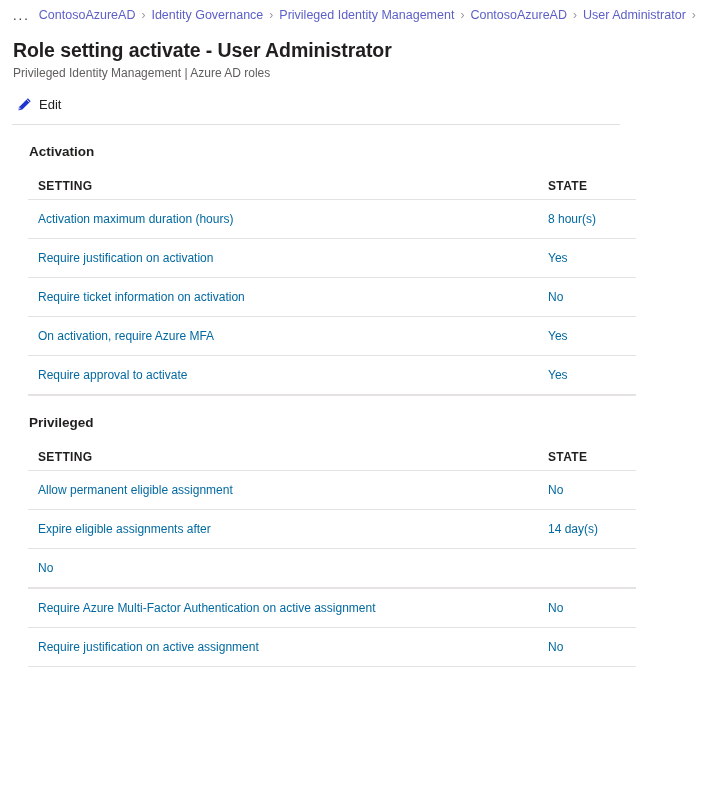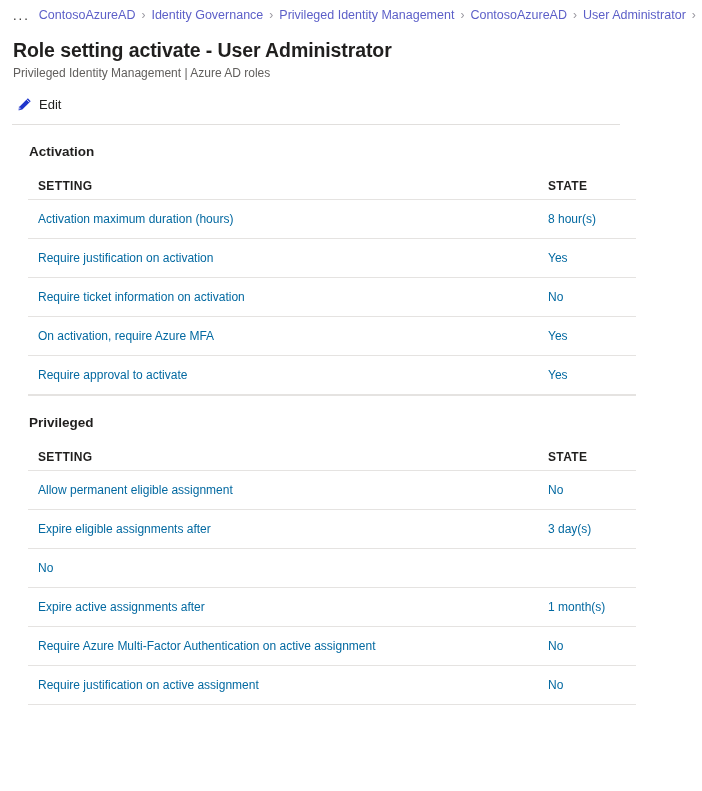"3 day(s)" div.t-cell { text: 3 -> 14 }
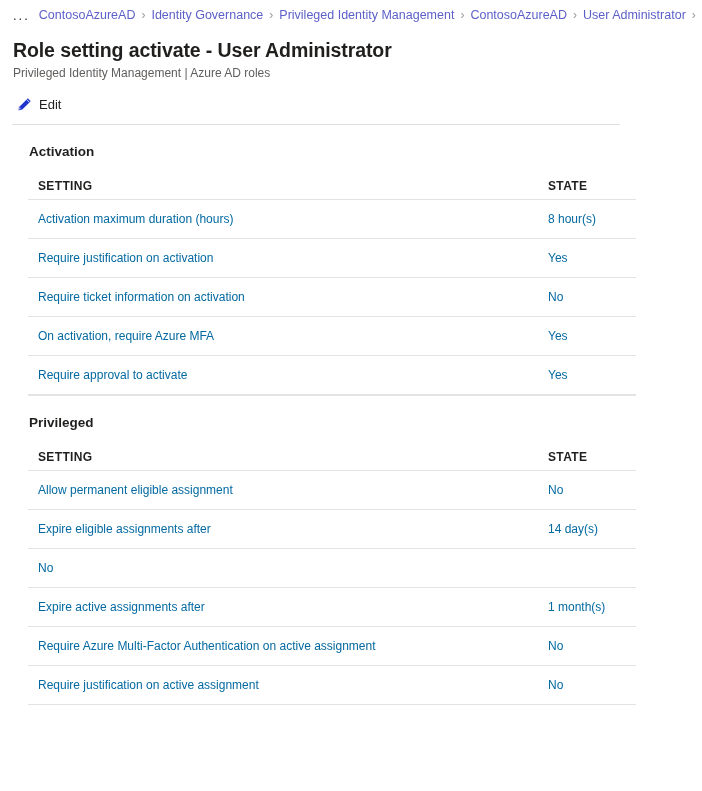"Expire active assignments after" div.t-row { html: <div> <div>Expire active assignments after</div> <div>1 month(s)</div> </div> -> none }
